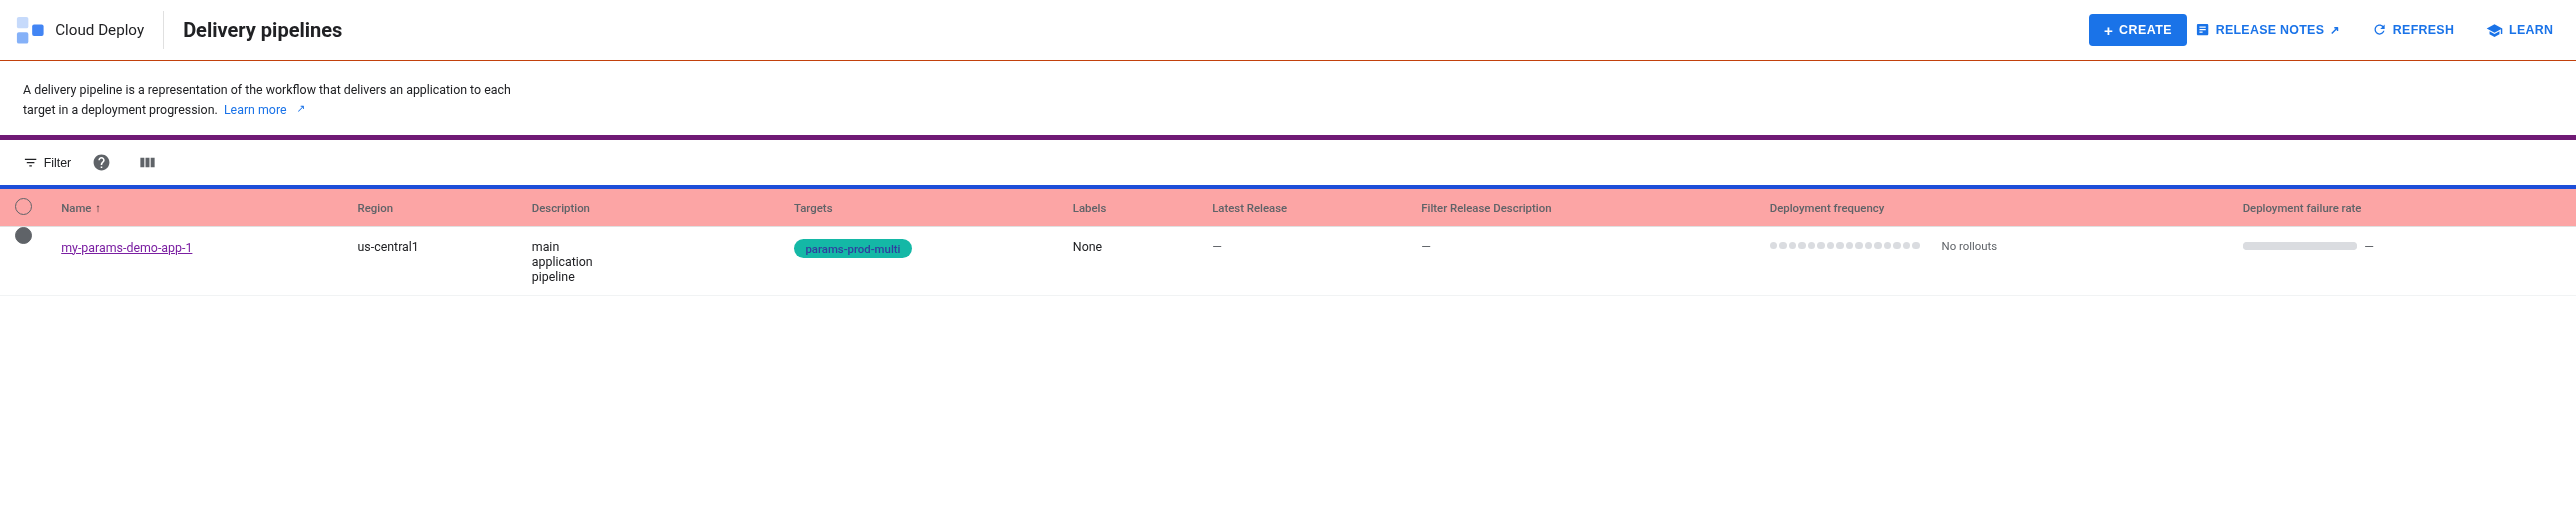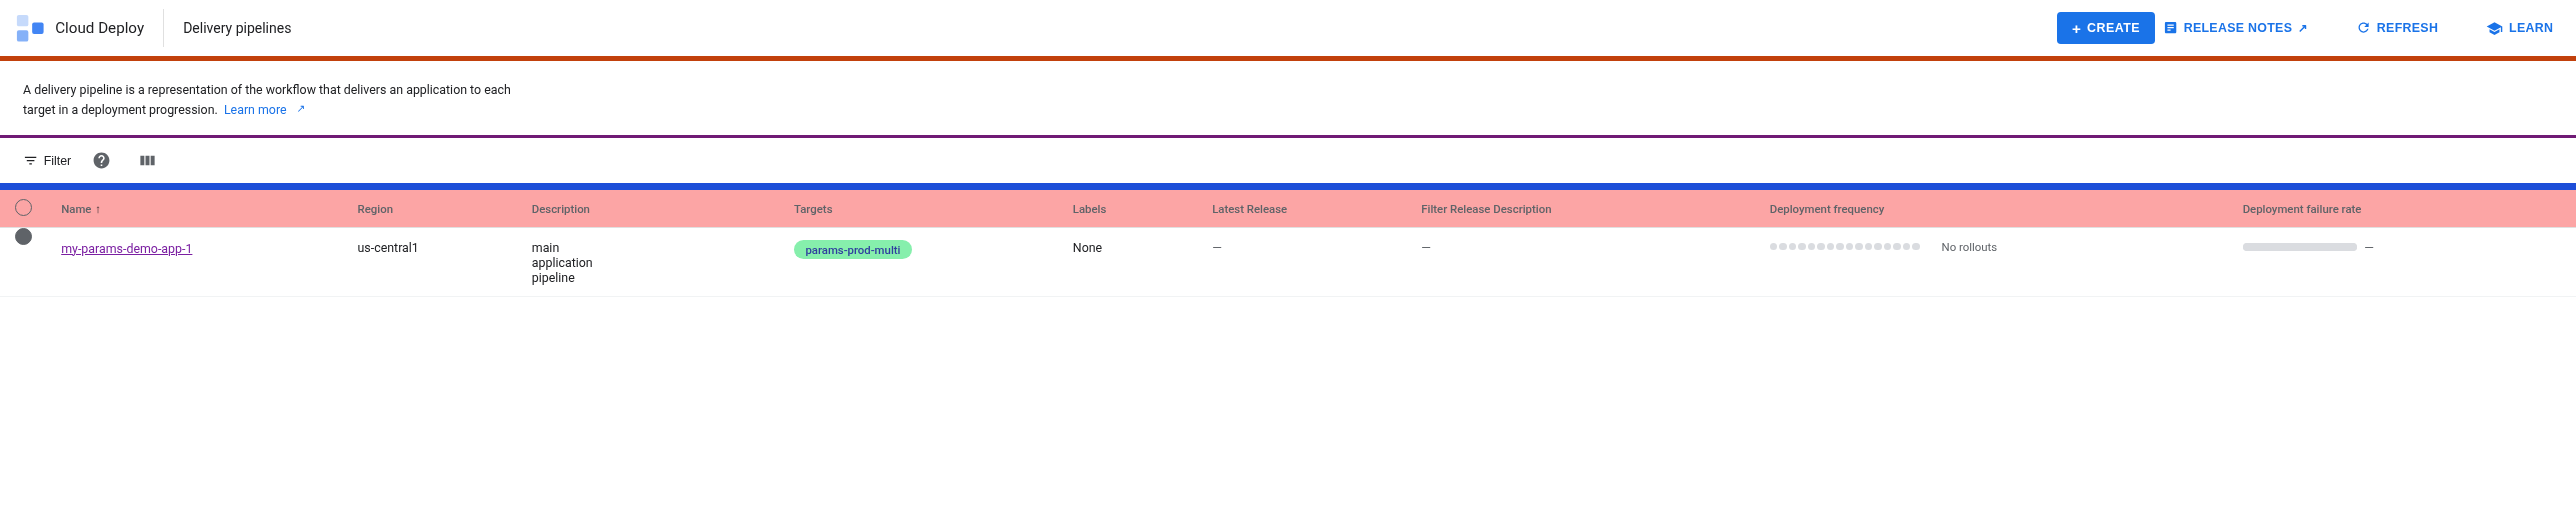"Cloud Deploy" .header { border-bottom: 5px solid #c2410c -> 1px solid #c2410c }
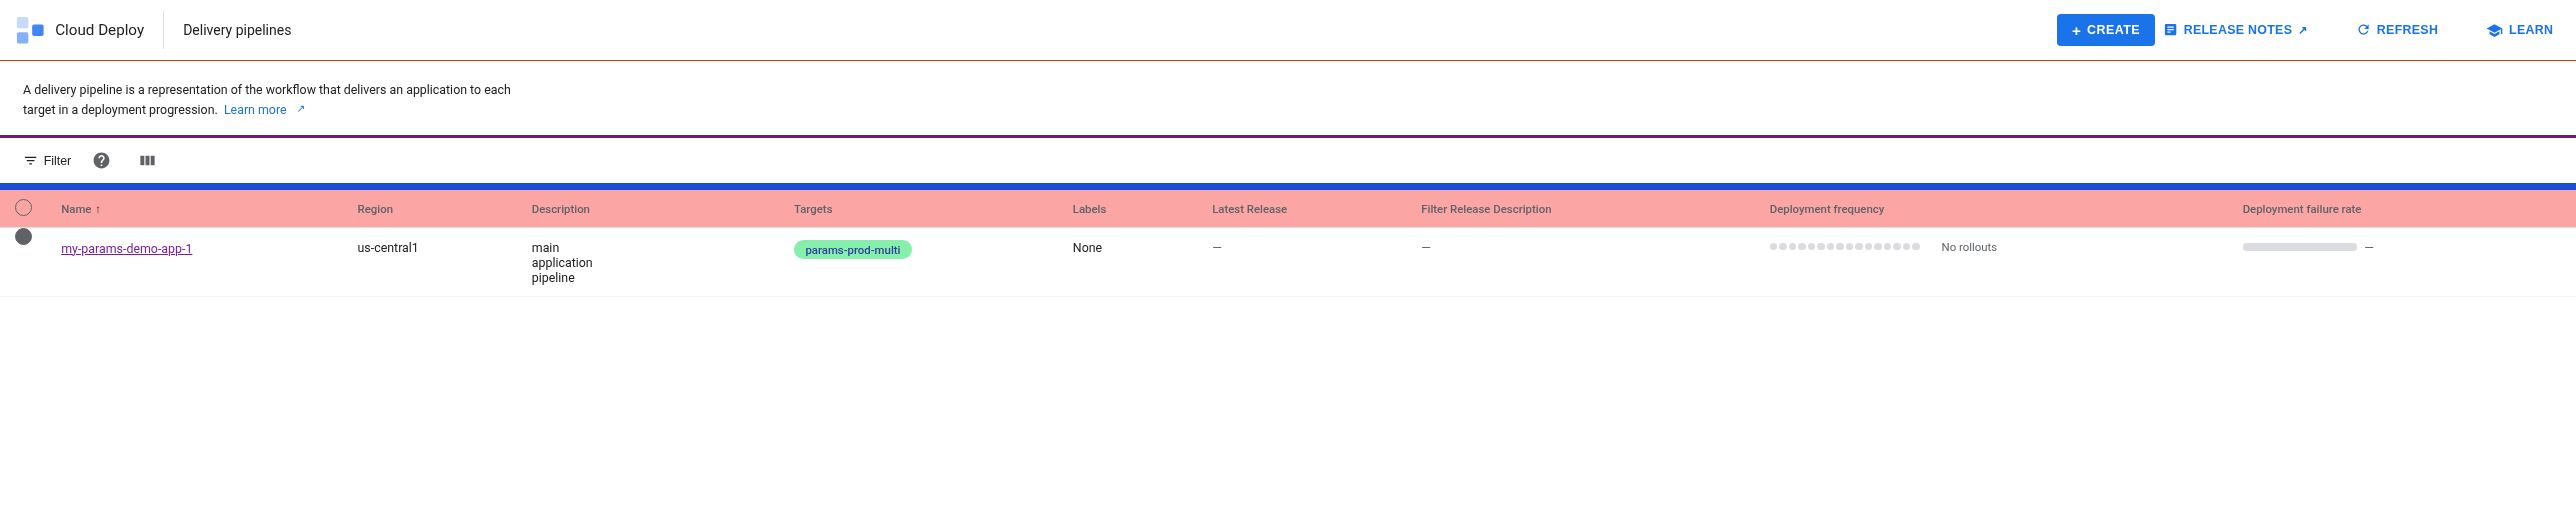"Delivery pipelines" .header-page-title { font-size: 14px -> 20px; font-weight: 400 -> 700 }
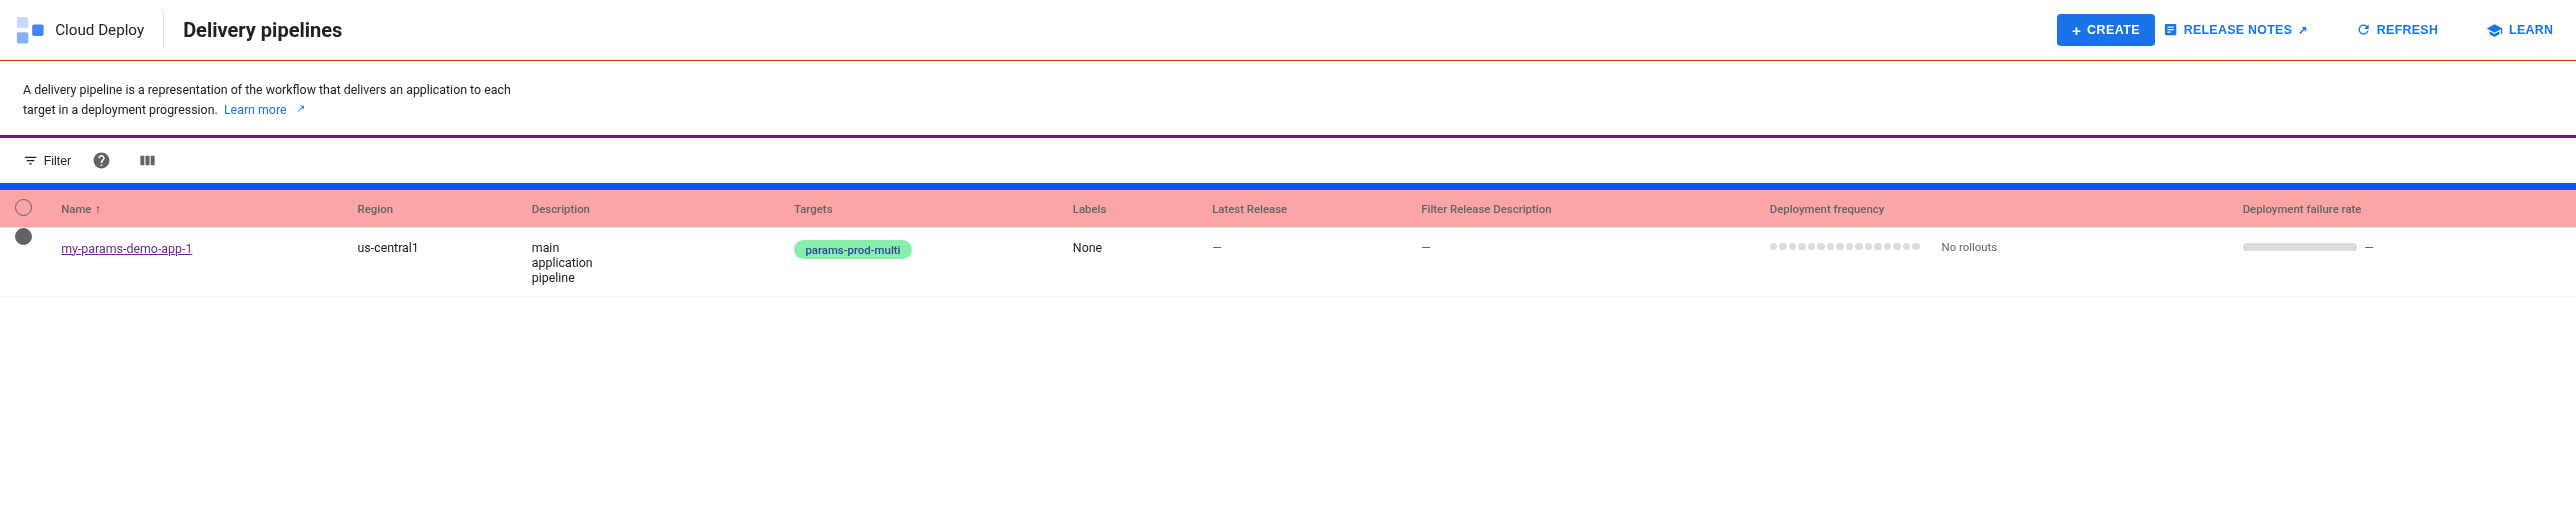"RELEASE NOTES" .header-actions { gap: 33px -> 17px }
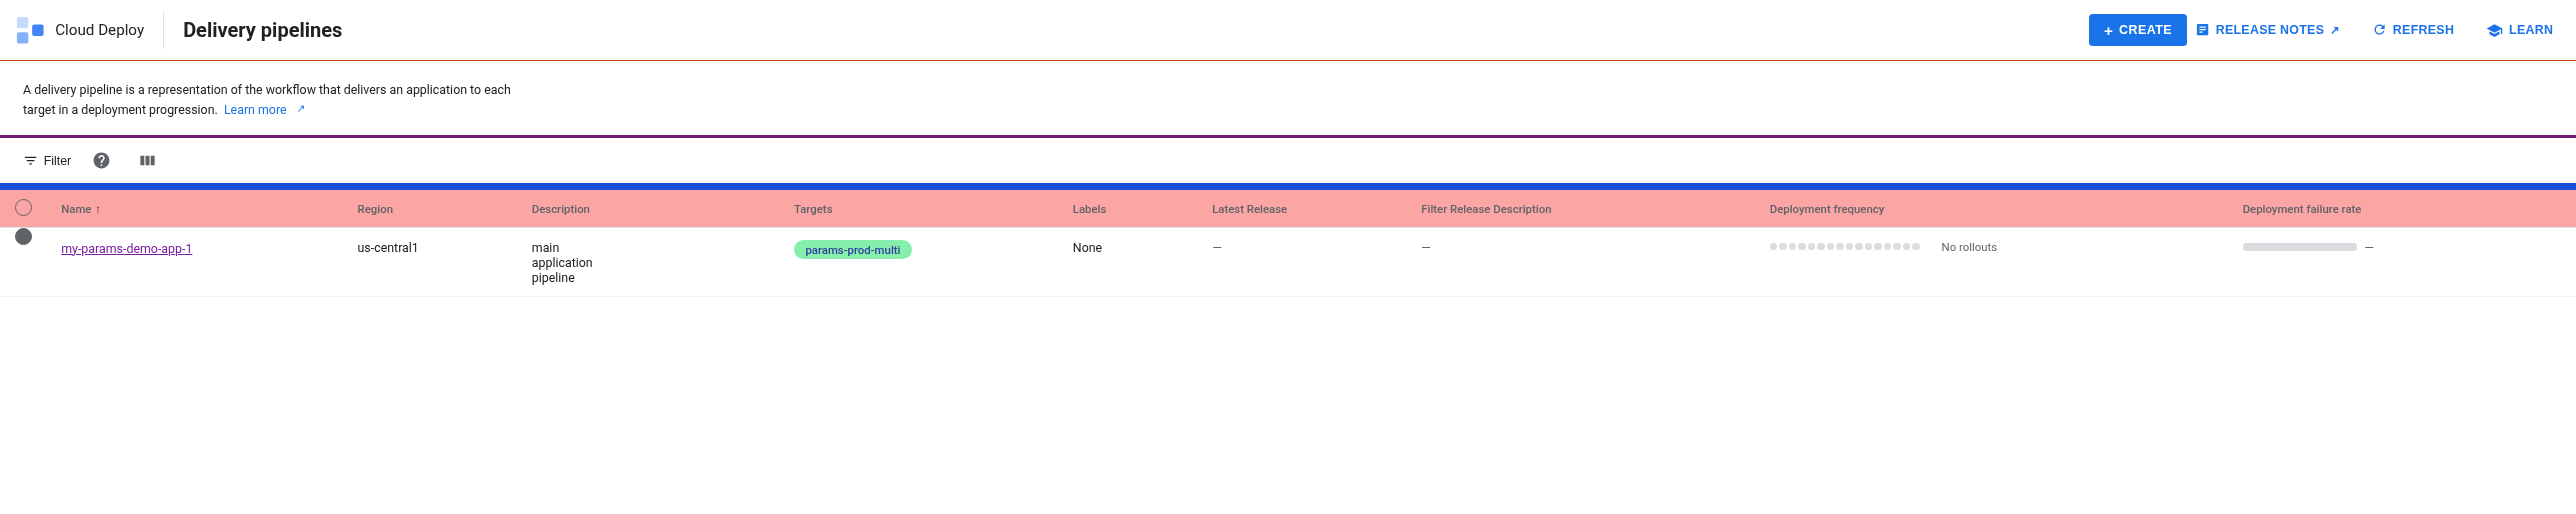"A delivery pipeline is a" .description-section { border-bottom: 3px solid #701a75 -> 5px solid #701a75 }
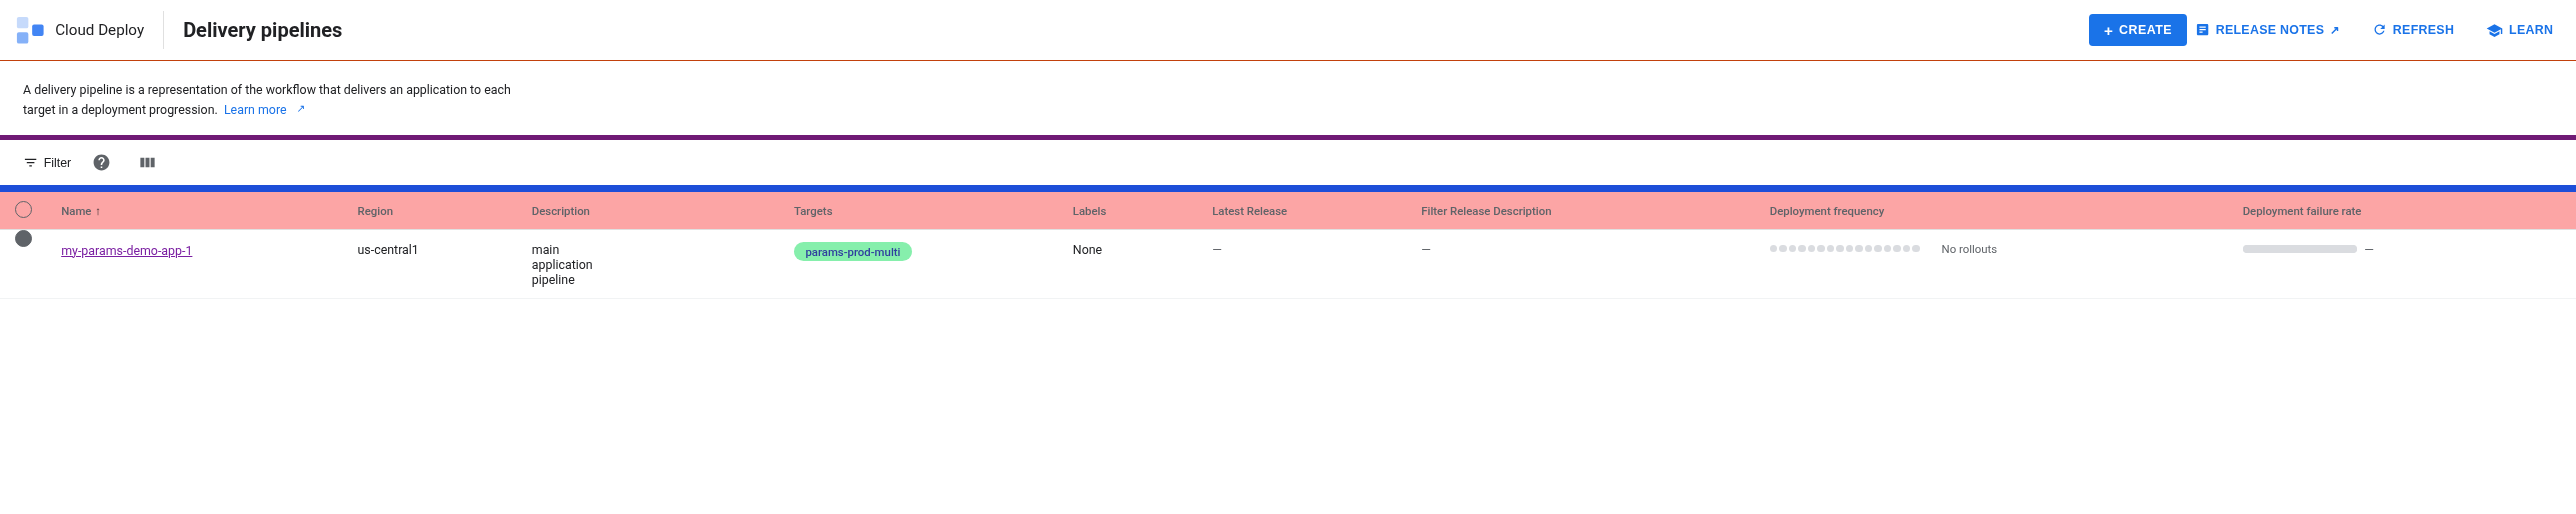"Filter" .filter-bar { border-bottom: 7px solid #1d4ed8 -> 4px solid #1d4ed8 }
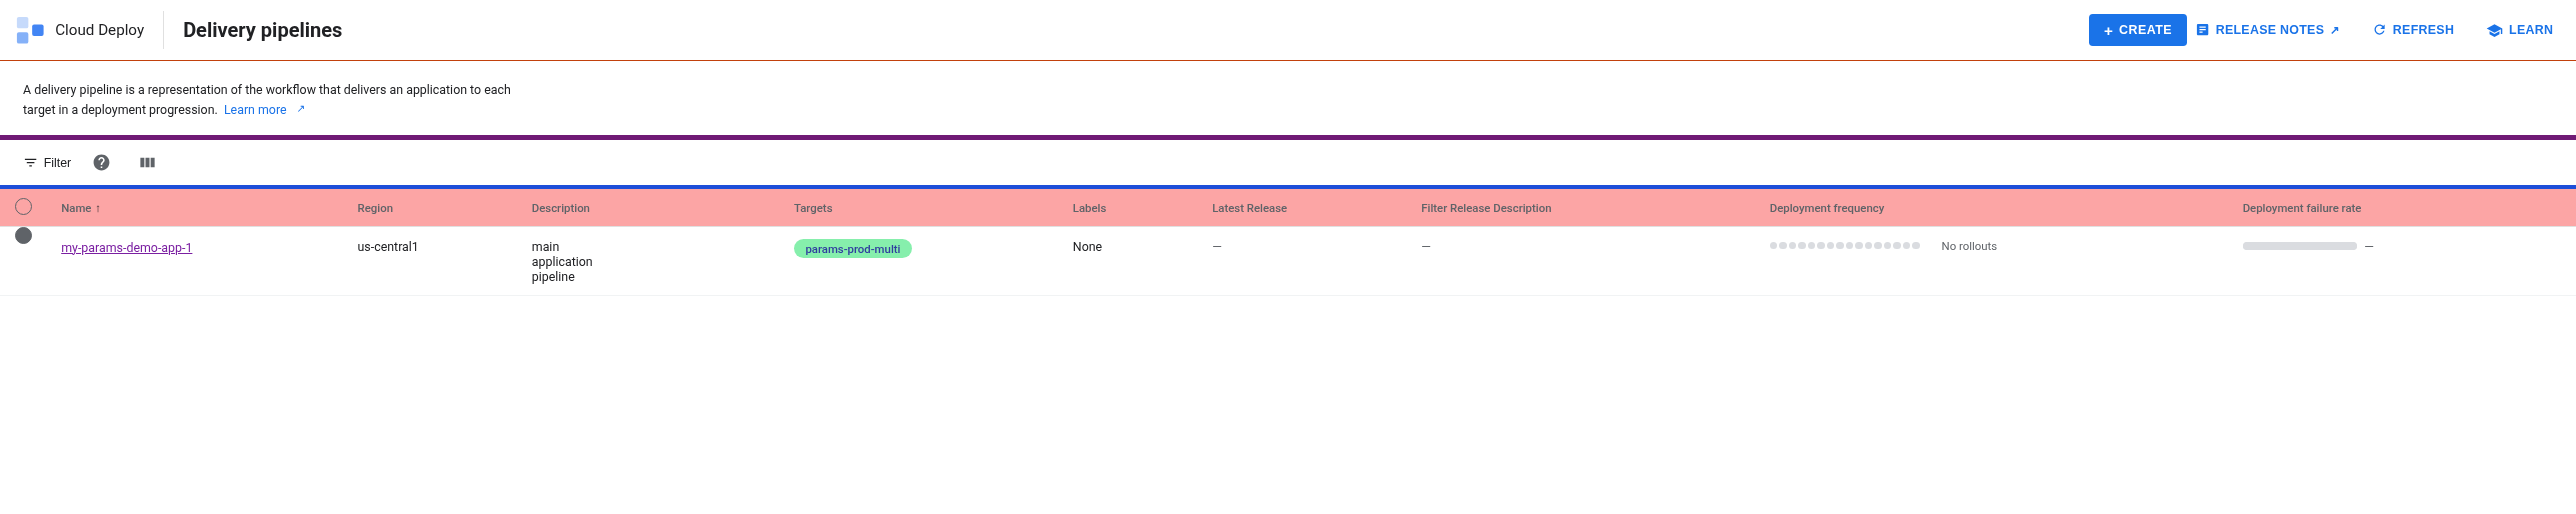"params-prod-multi" .tag-chip { background: #86efac -> #14b8a6 }
